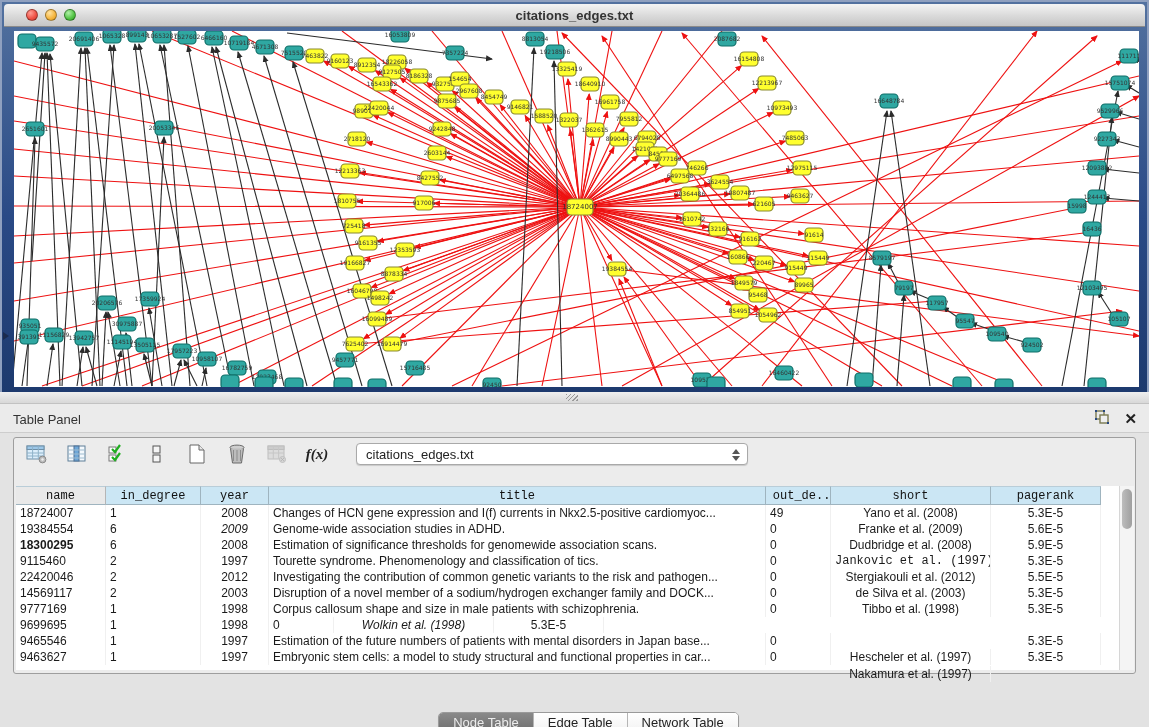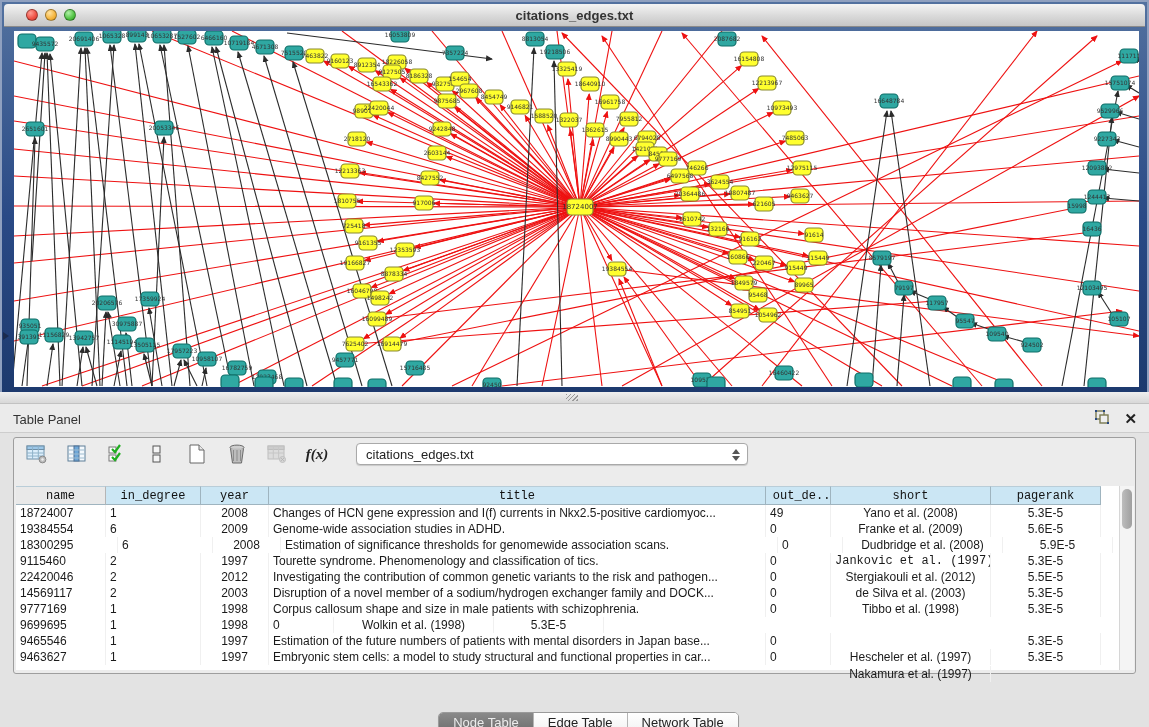"2009" div.td { font-style: none -> italic }
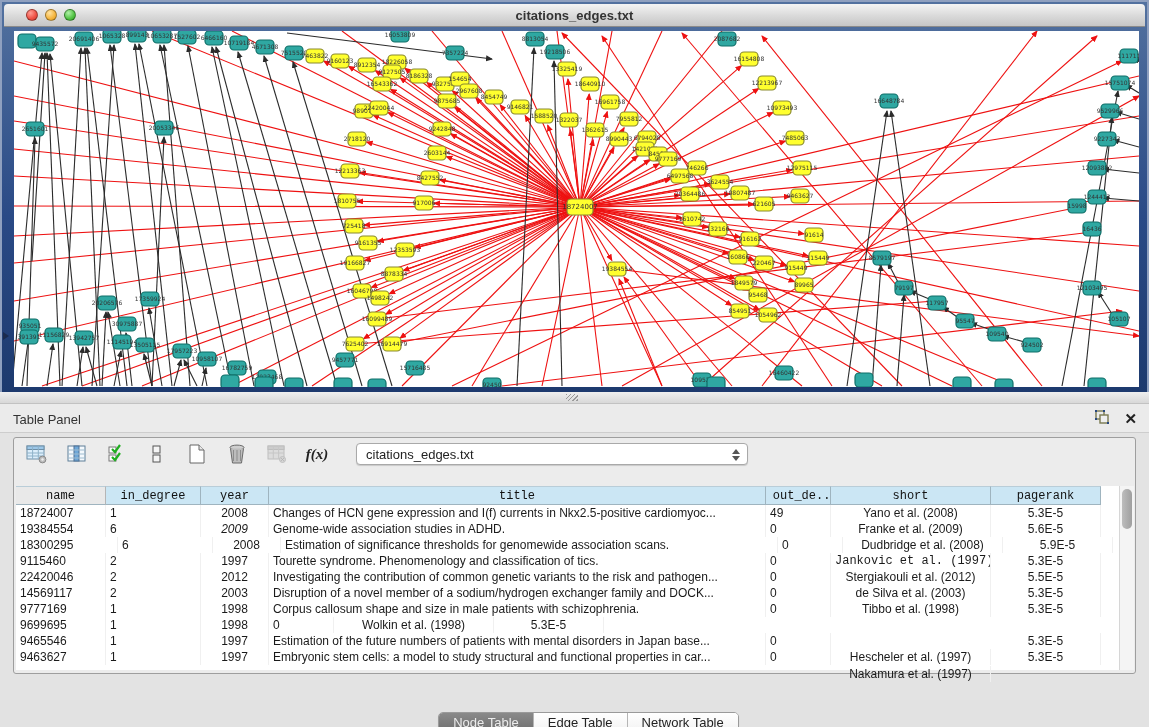"18300295" div.td { font-weight: none -> bold; width: 102px -> 90px }
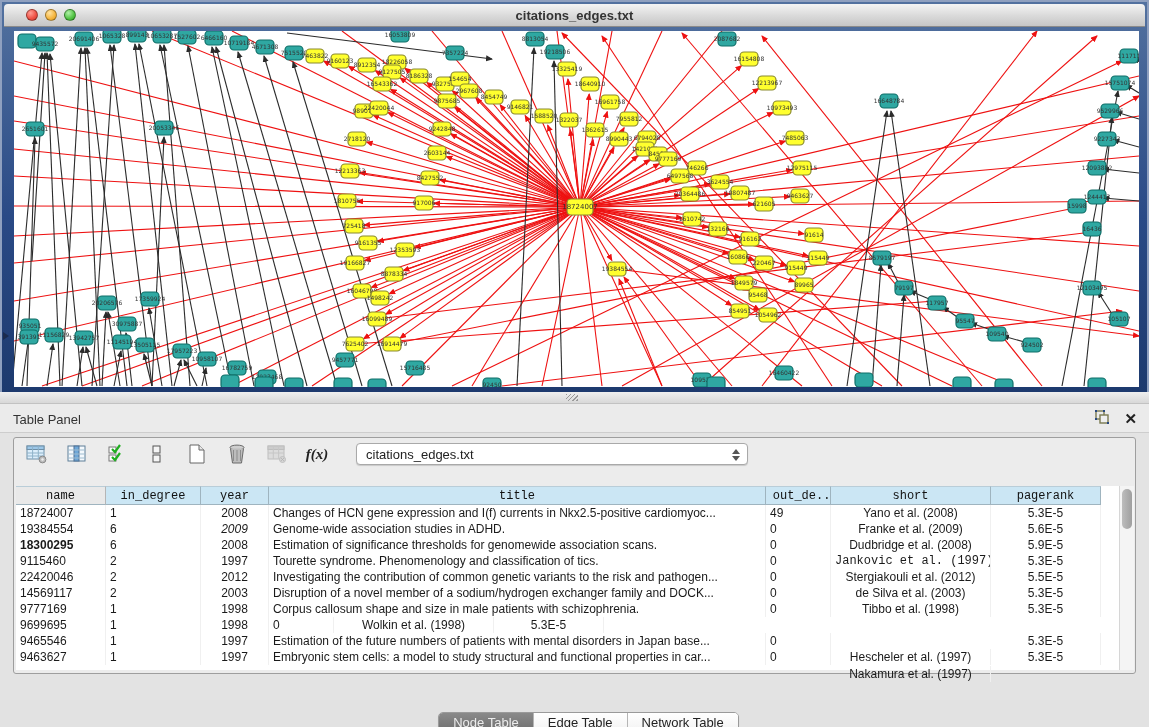"Wolkin et al. (1998)" div.td { font-style: none -> italic }
